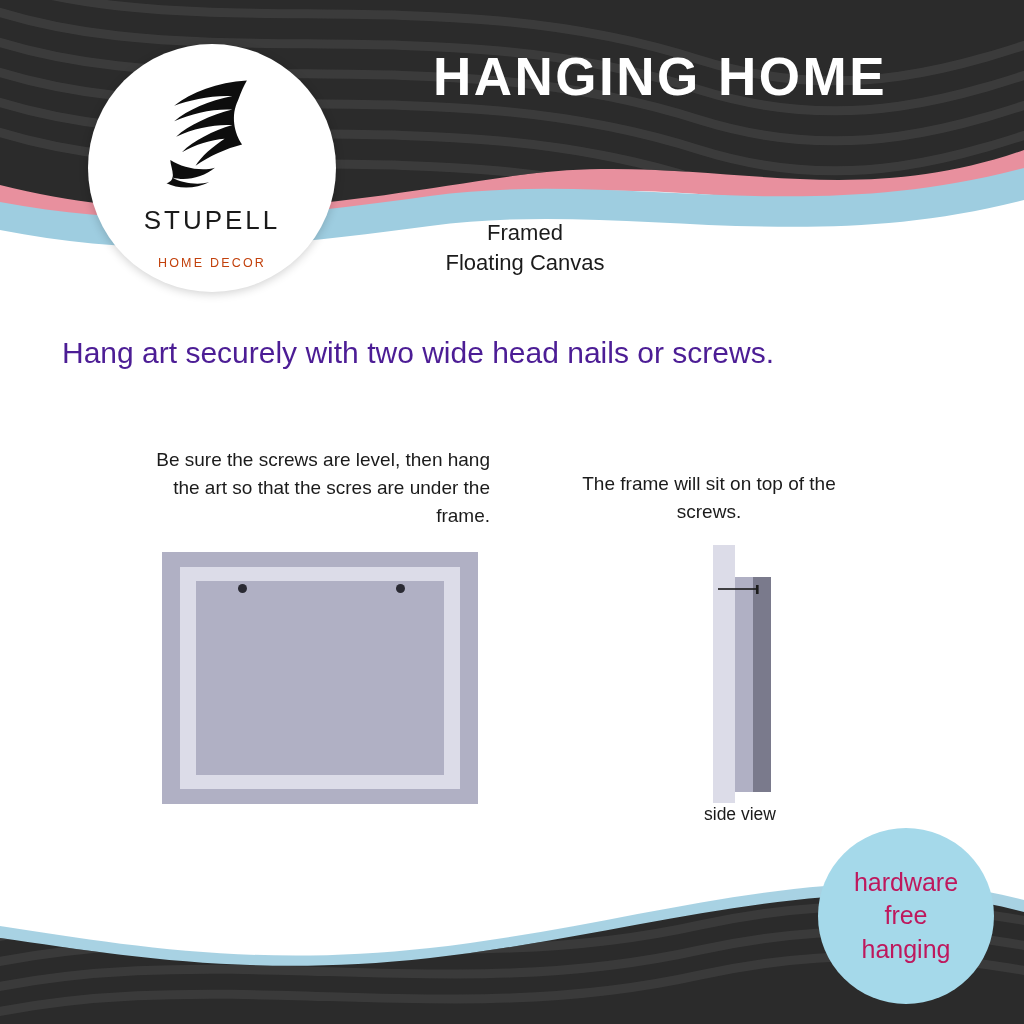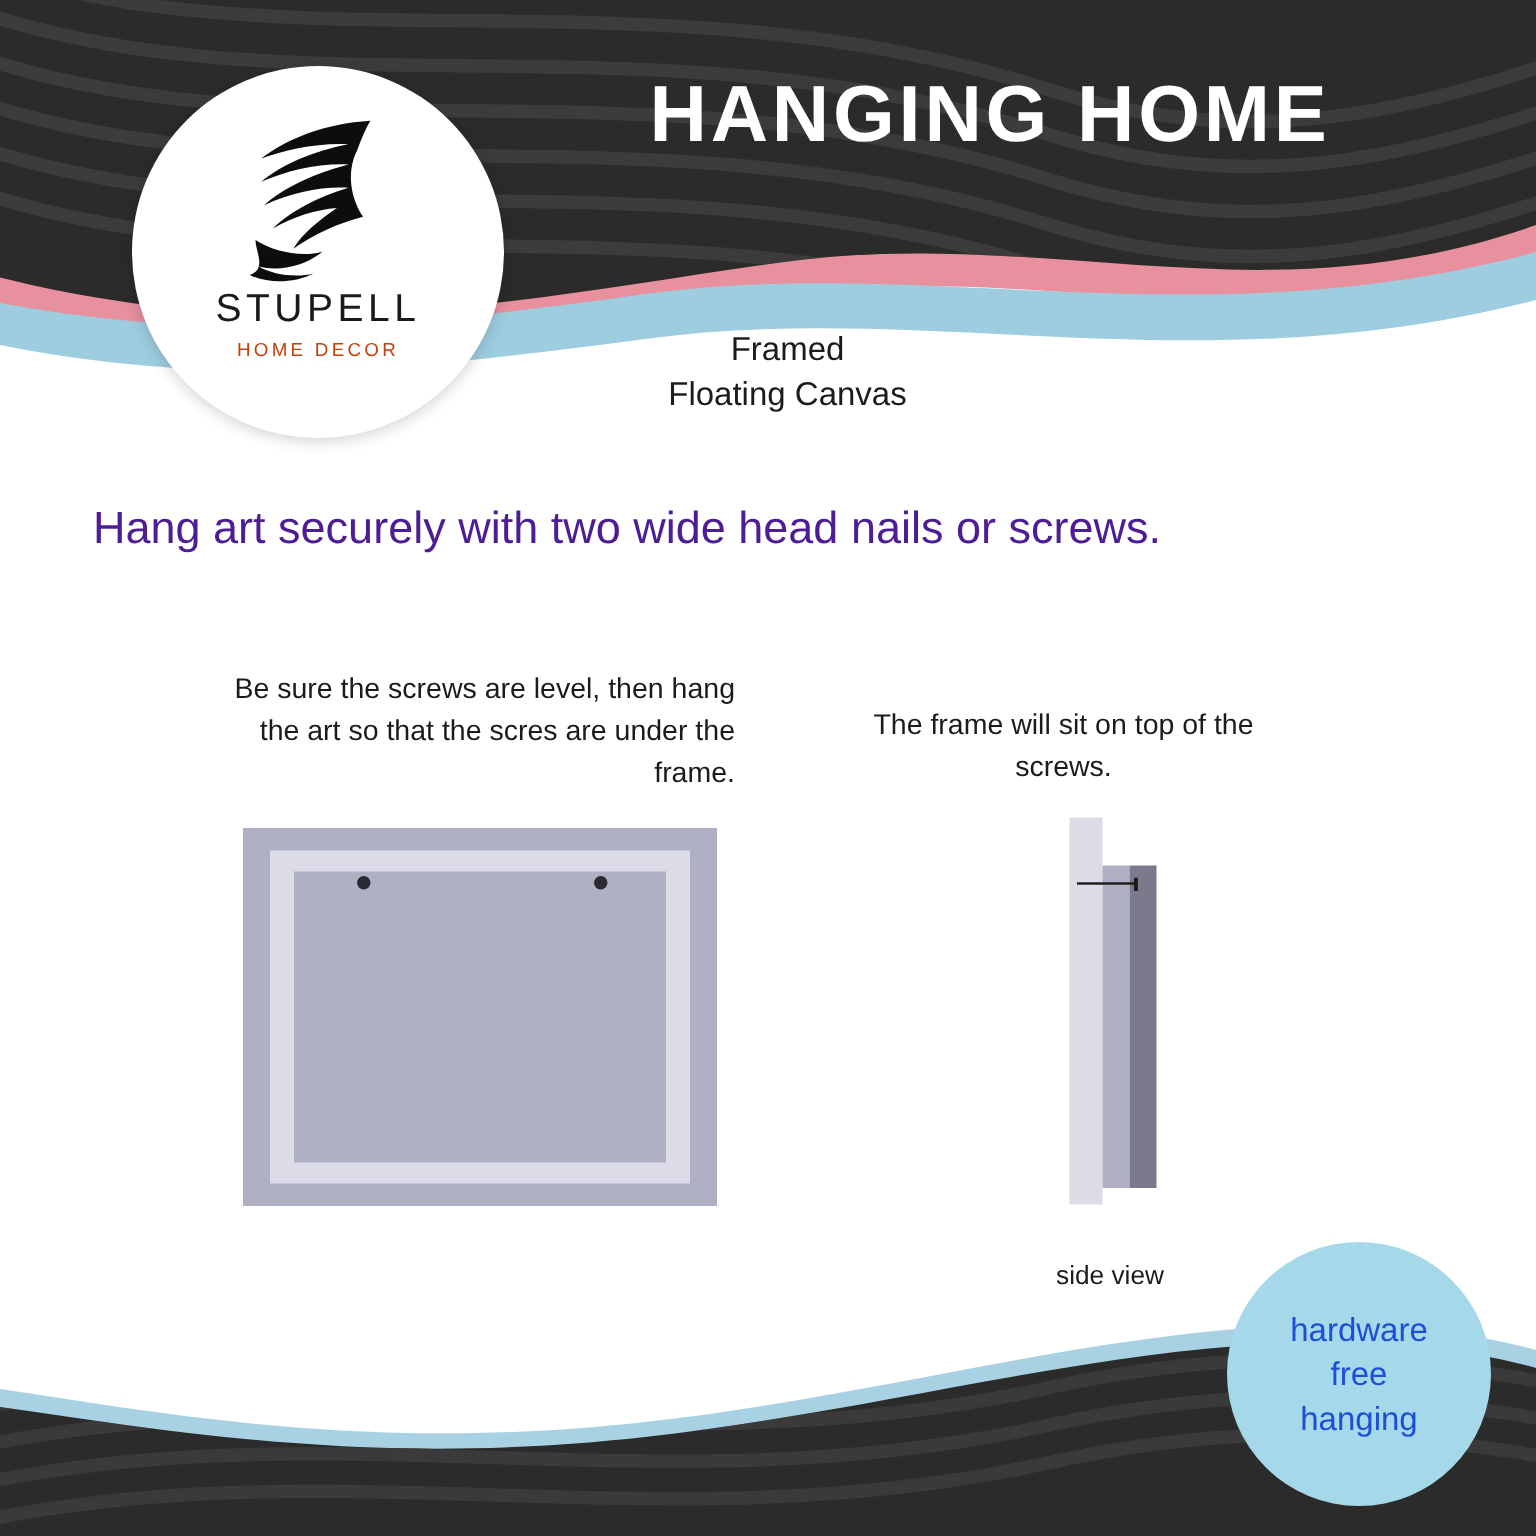"STUPELL" #logo-badge { gap: none -> 15px }
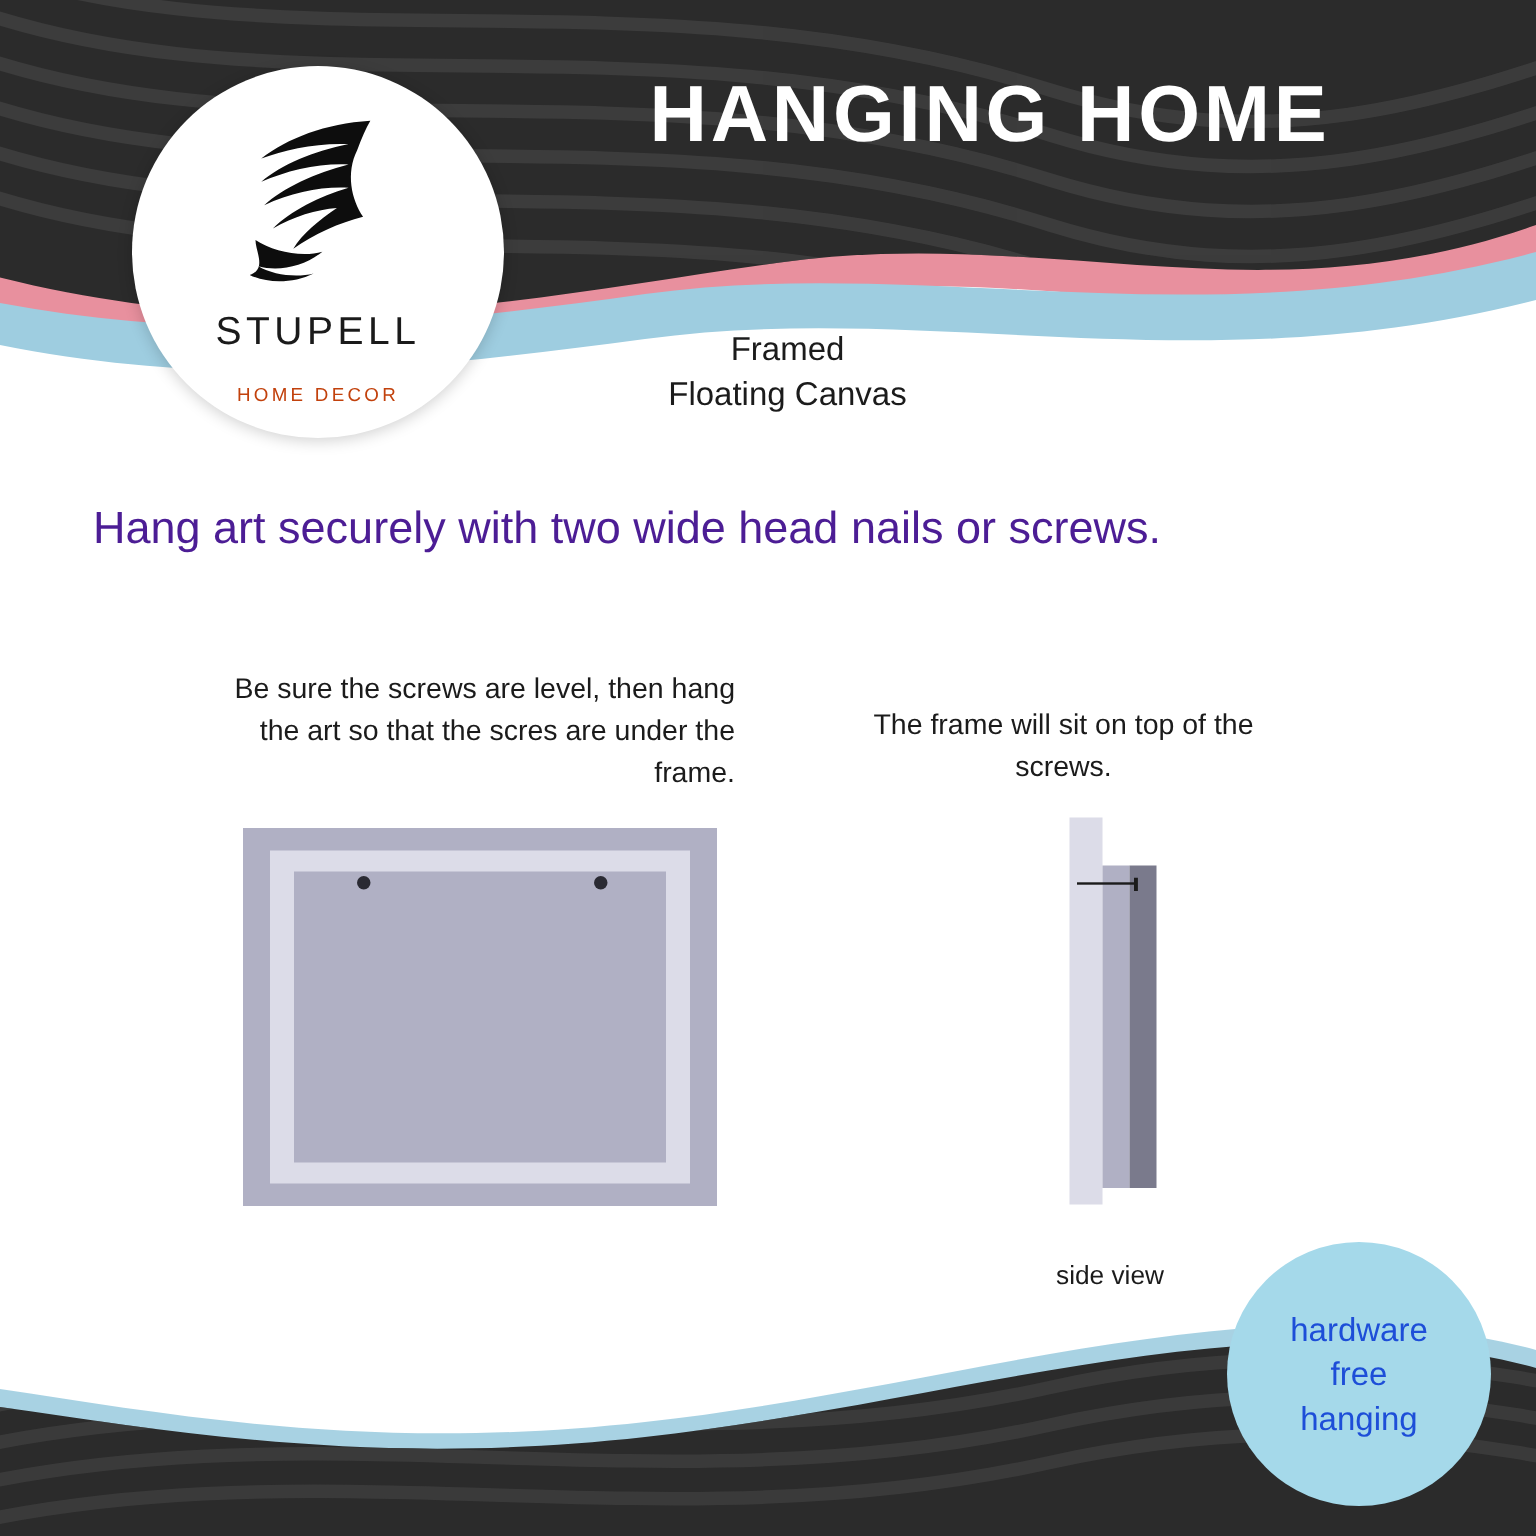"side view" #side-view-label { top: 840px -> 804px }
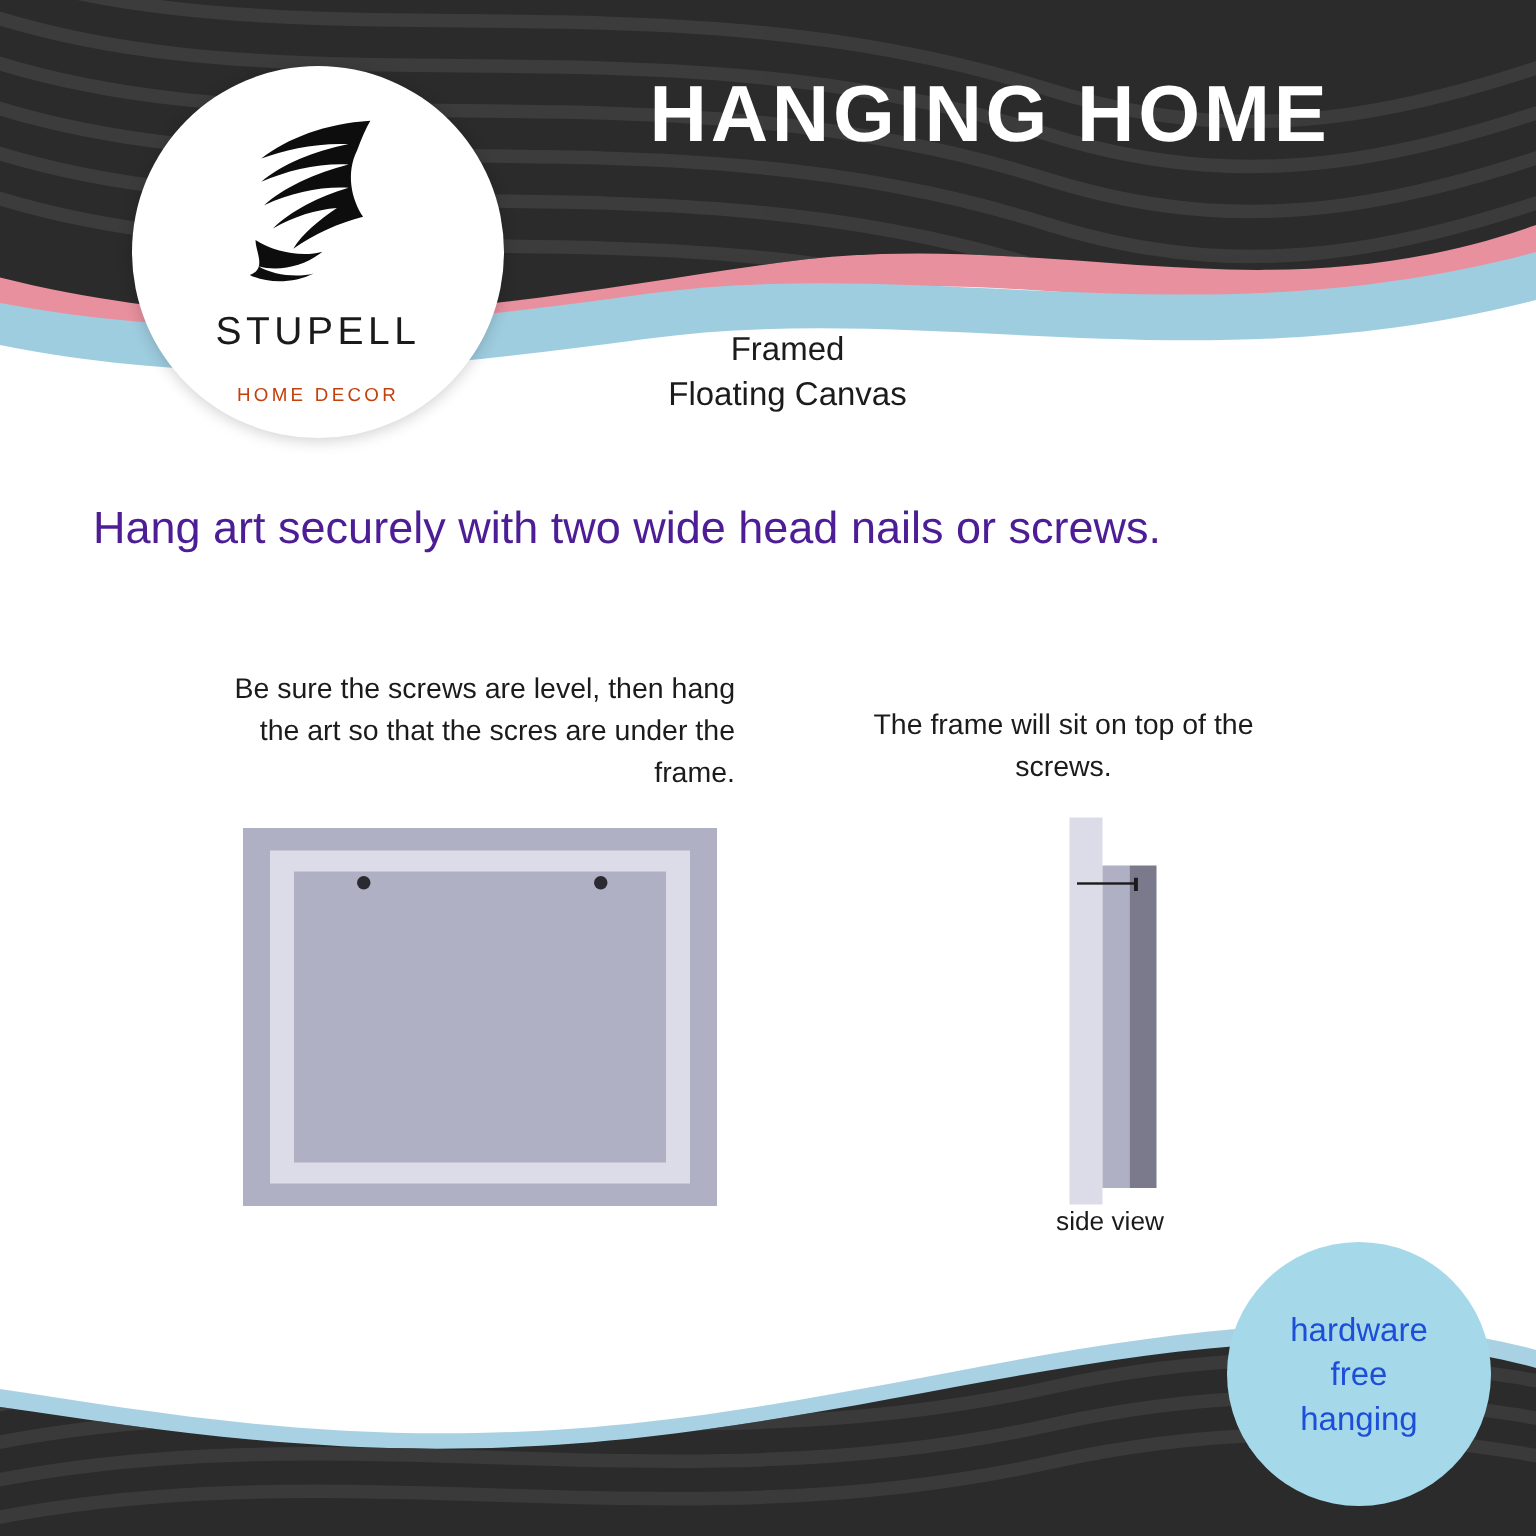"hardware" #hardware-badge-text { color: #1d4ed8 -> #be185d; font-size: 22px -> 25px }
